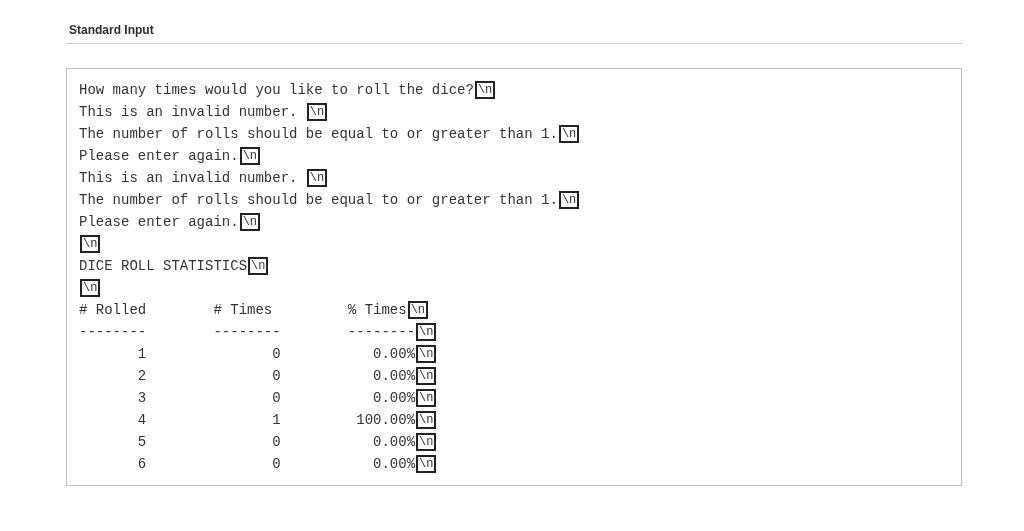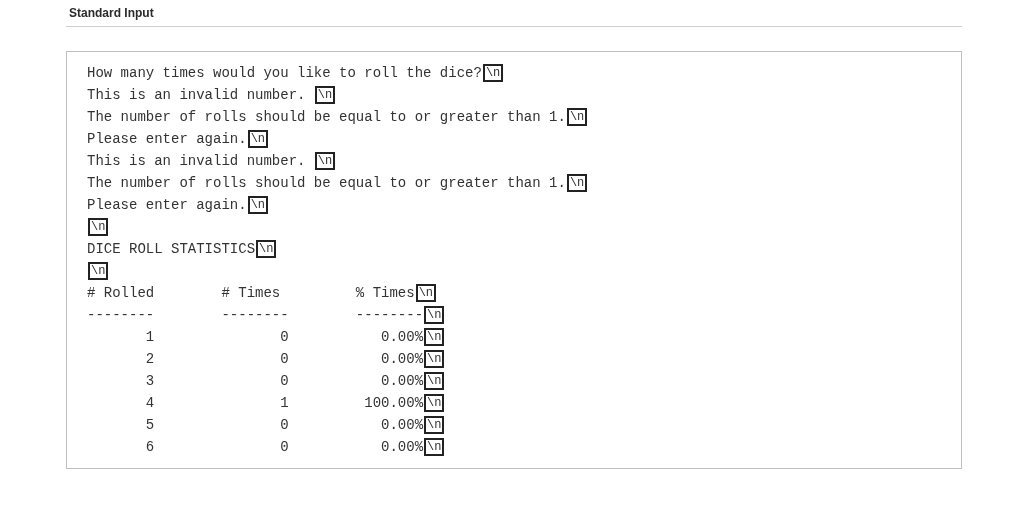"Standard Input" .section-title { margin: 0 0 2px 3px -> 17px 0 2px 3px }
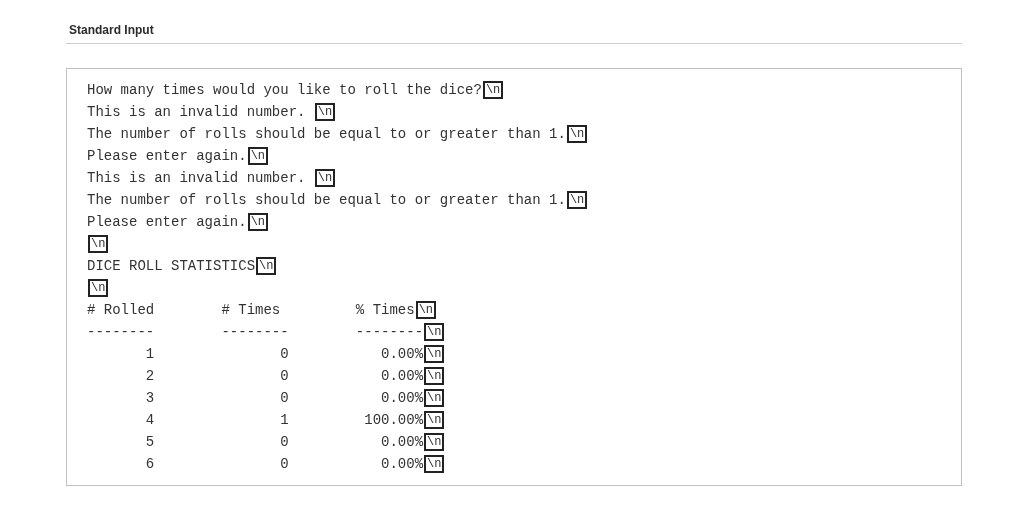"How many times would you" .output-box { padding: 10px 12px 10px 20px -> 10px 12px 10px 12px }
